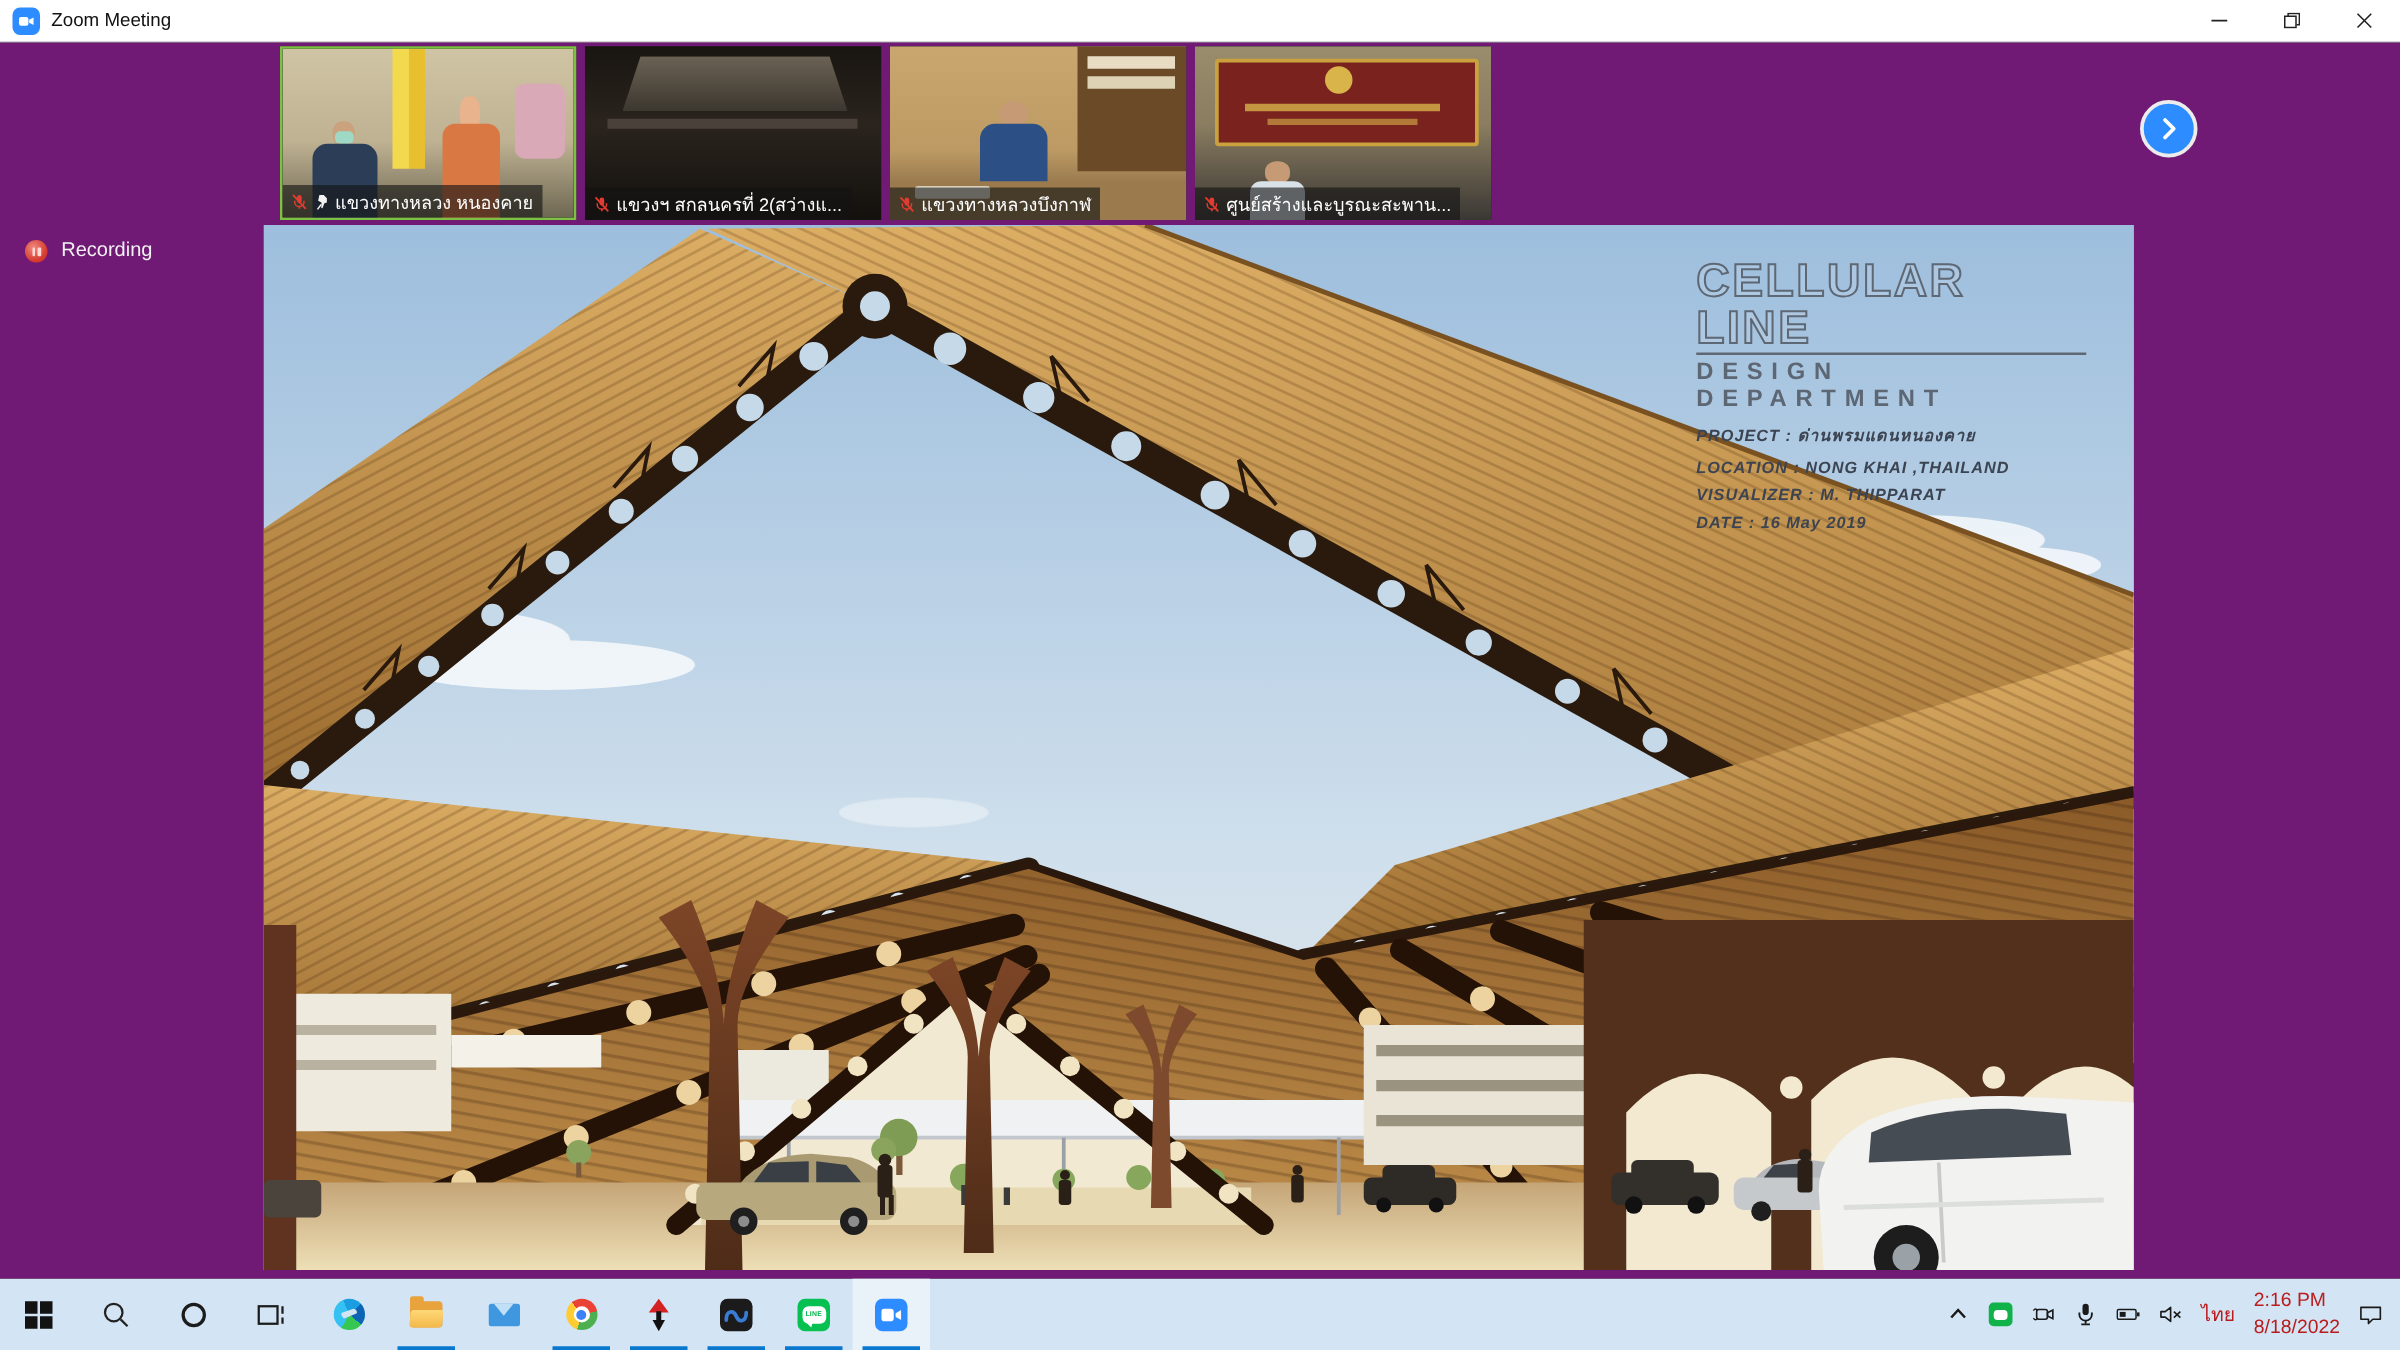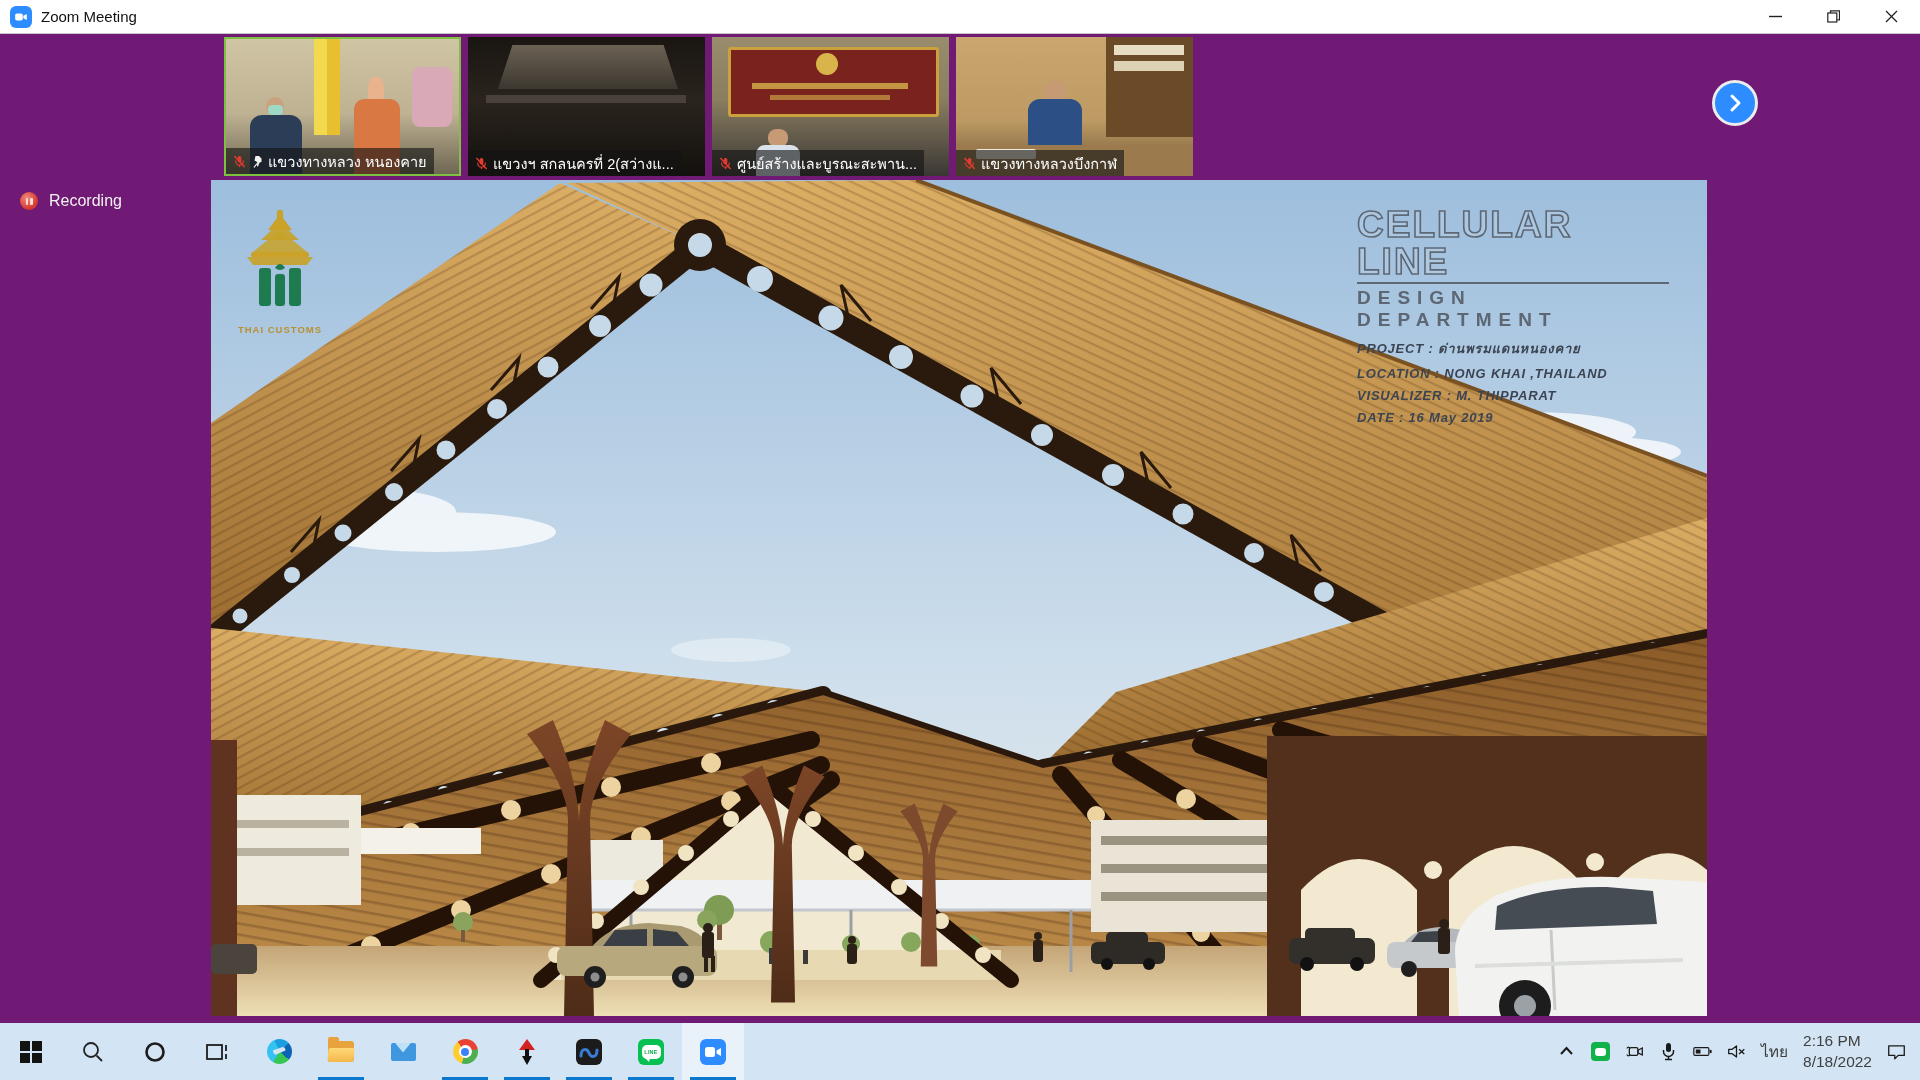"ศูนย์สร้างและบูรณะสะพาน..." div.thumb { order: before "แขวงทางหลวงบึงกาฬ" -> after "แขวงทางหลวงบึงกาฬ" }
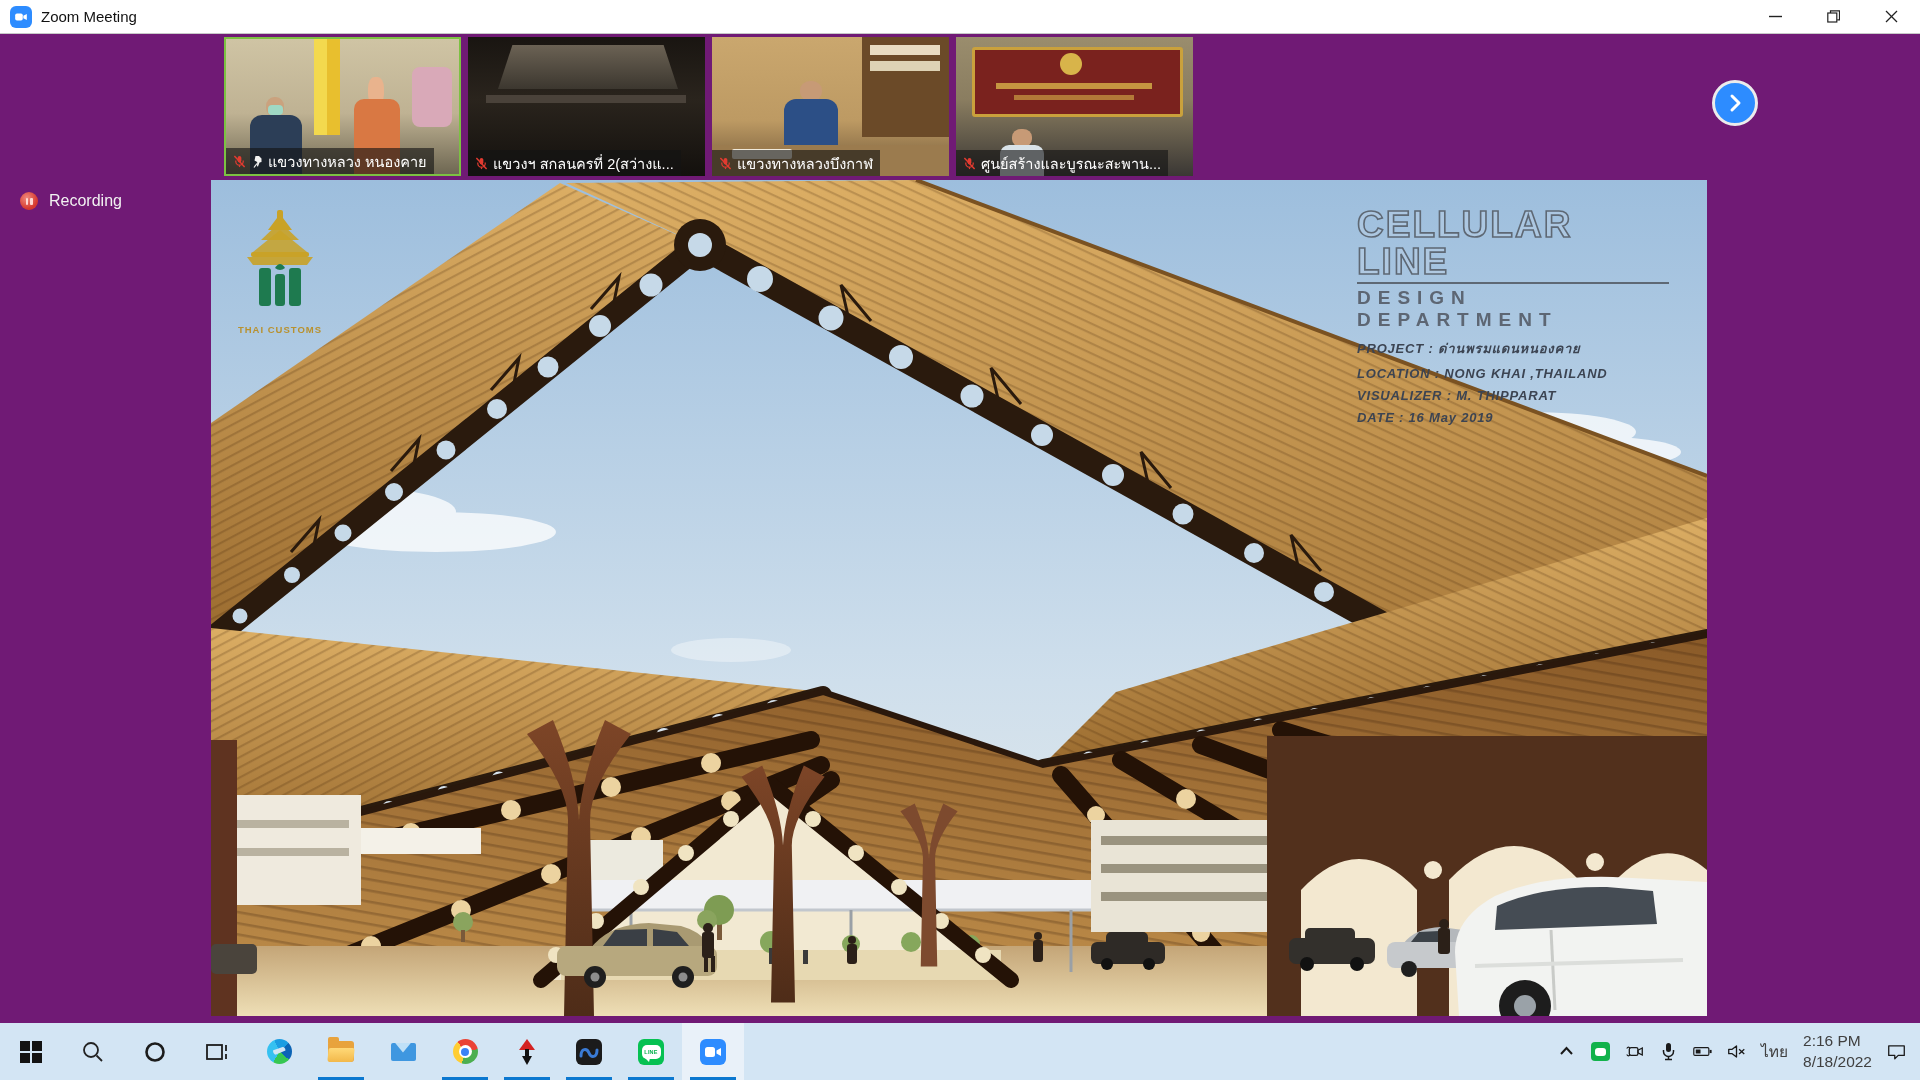"THAI CUSTOMS" div.customslogo { html: <div> <svg> <g> <rect></rect> <path></path> <path></path> <path></path> <rect></rect> <path></path> </g> <g> <rect></rect> <rect></rect> <rect></rect> <path></path> </g> </svg> <div>THAI CUSTOMS</div> </div> -> none }
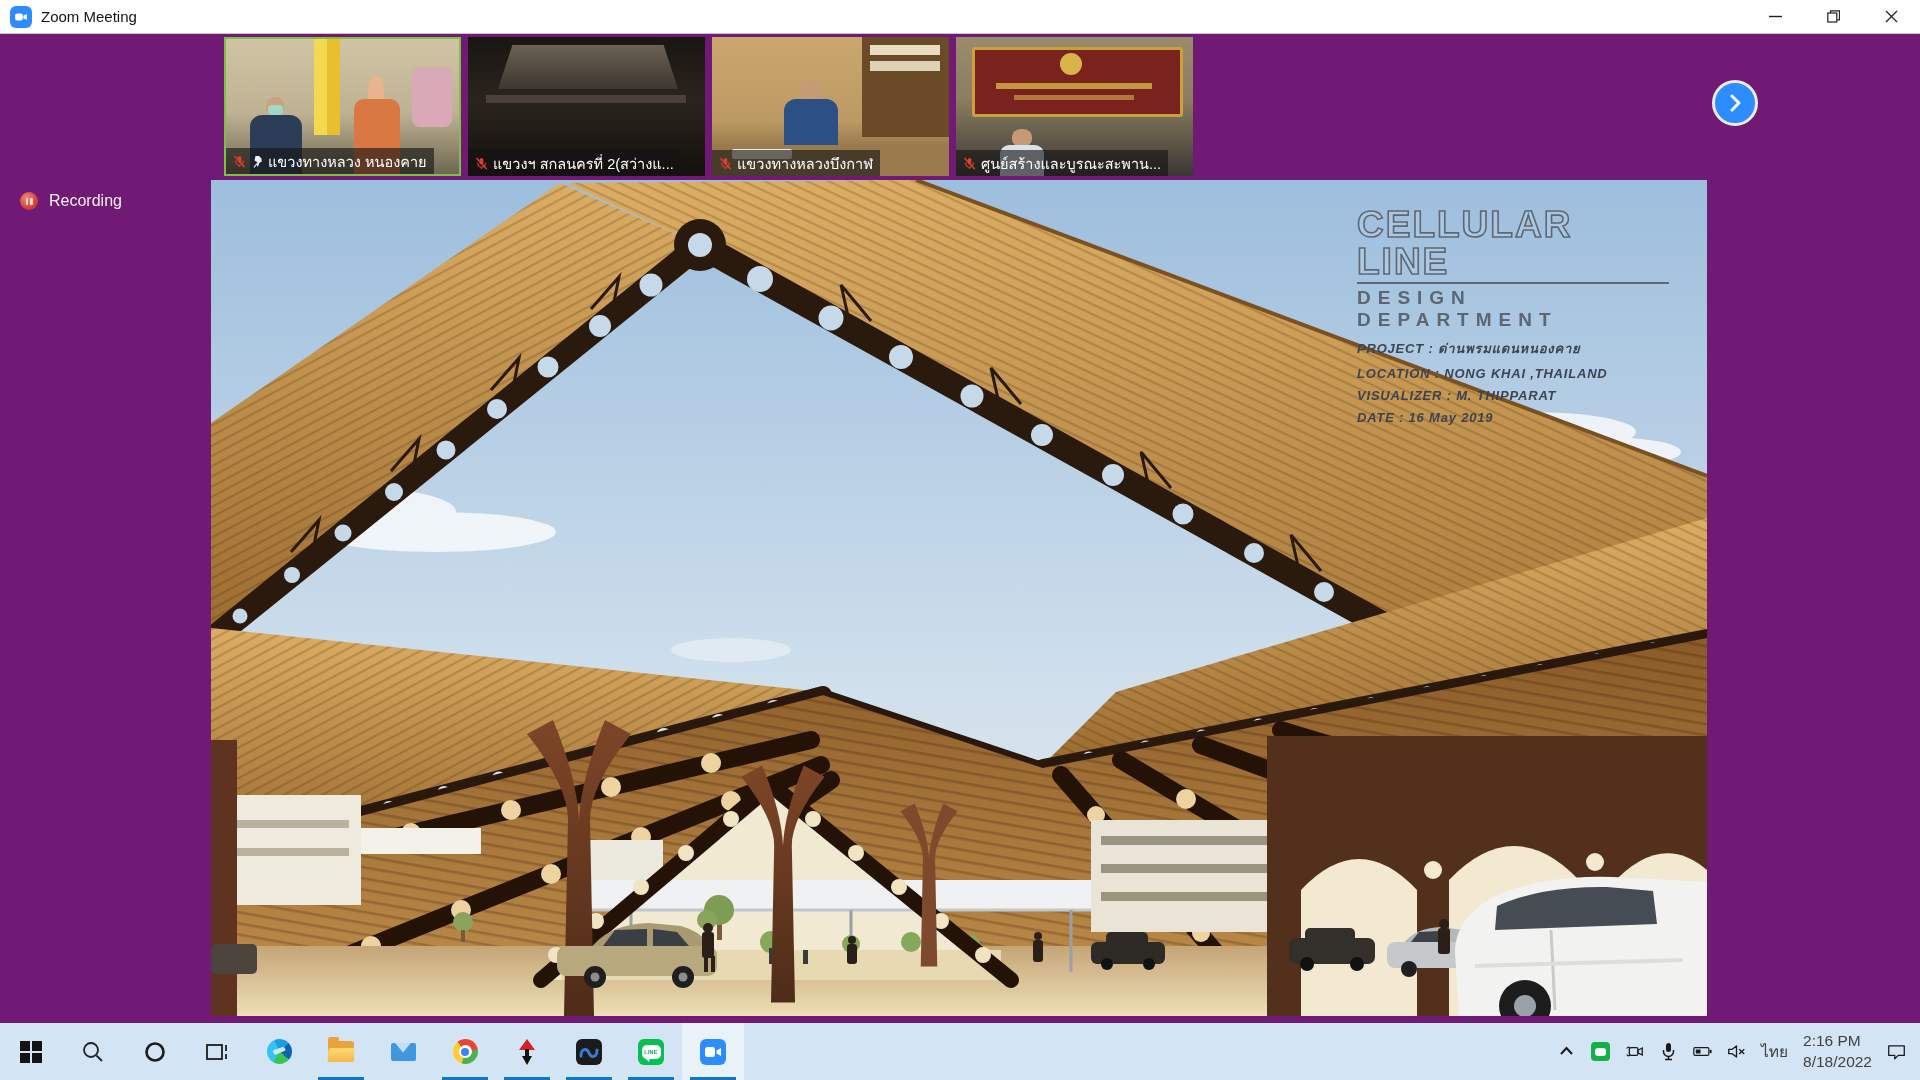"ไทย" .tray { color: #404040 -> #b91c1c }
